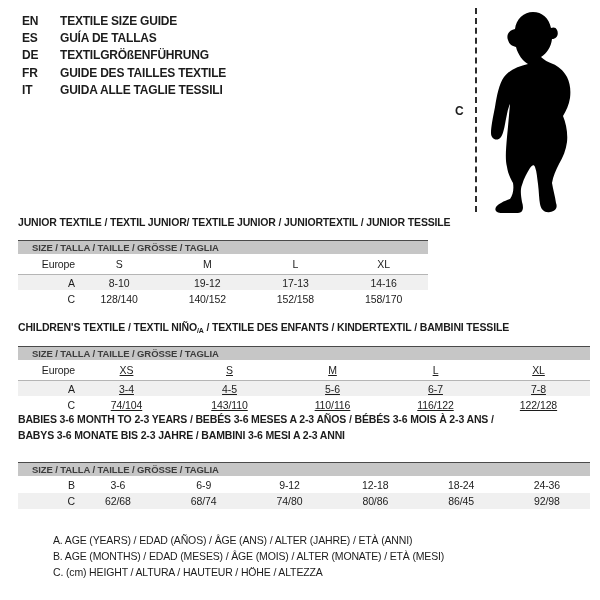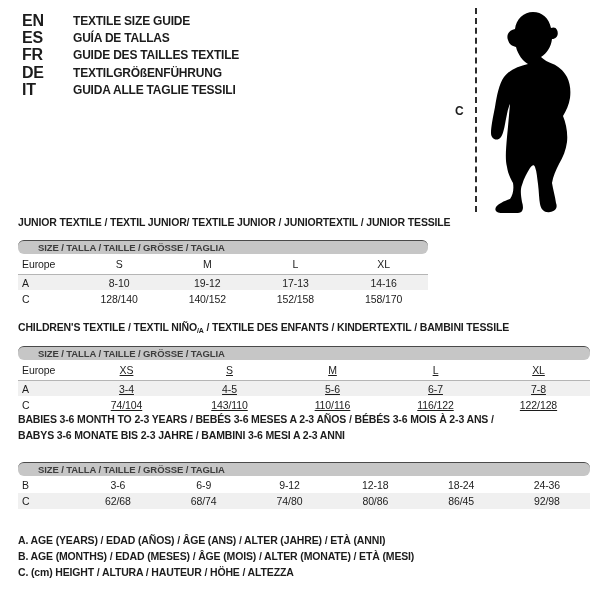"EN" .lang-code { font-size: 16px -> 12px }
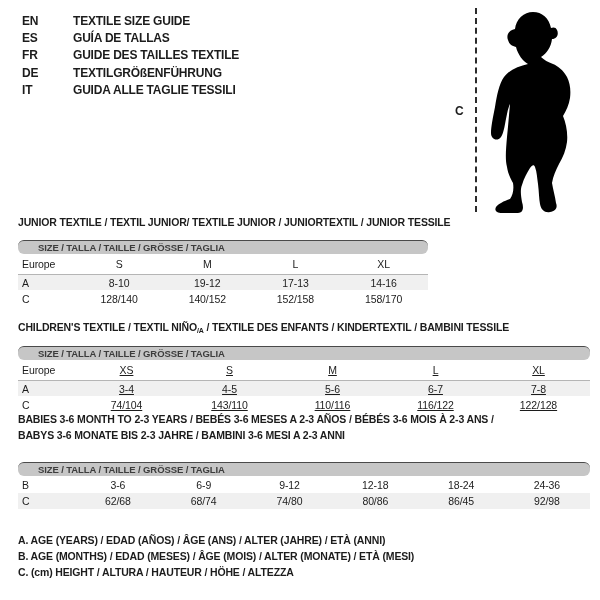"TEXTILE SIZE GUIDE" .lang-label { margin-left: 13px -> none }
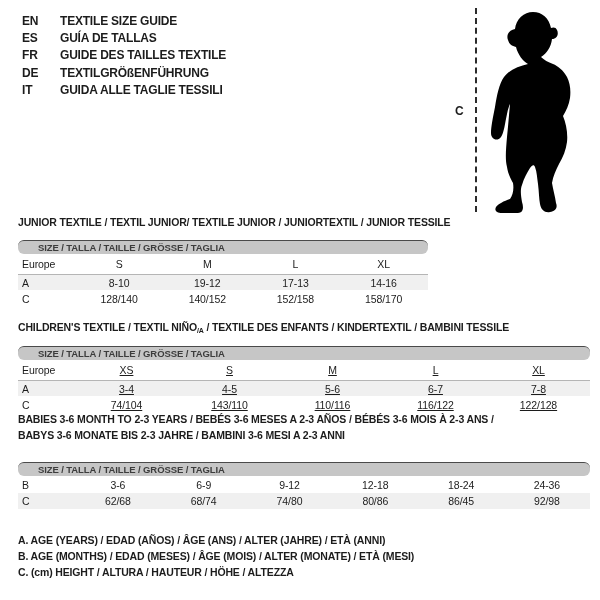"FR" div.lang-row { order: before "DE" -> after "DE" }
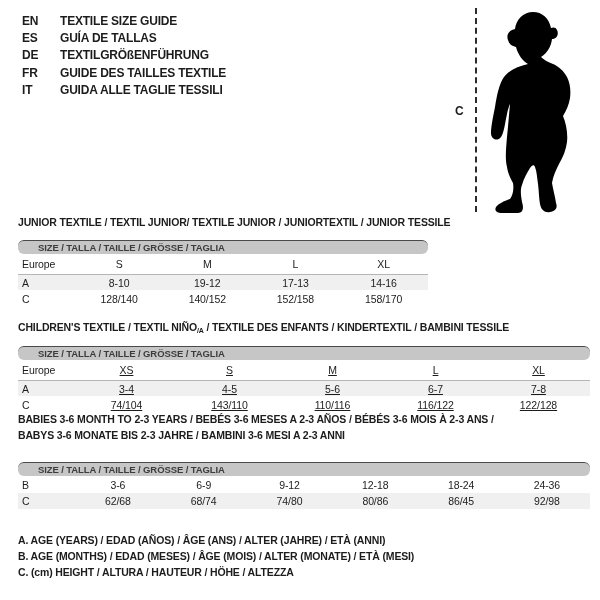"SIZE / TALLA / TAILLE" .size-bar { border-radius: 6px -> none; padding-left: 20px -> 14px }
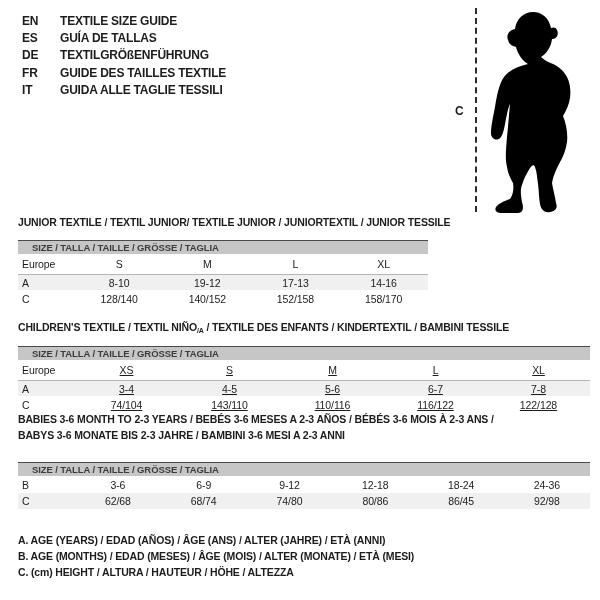"Europe" .label-cell { text-align: left -> right }
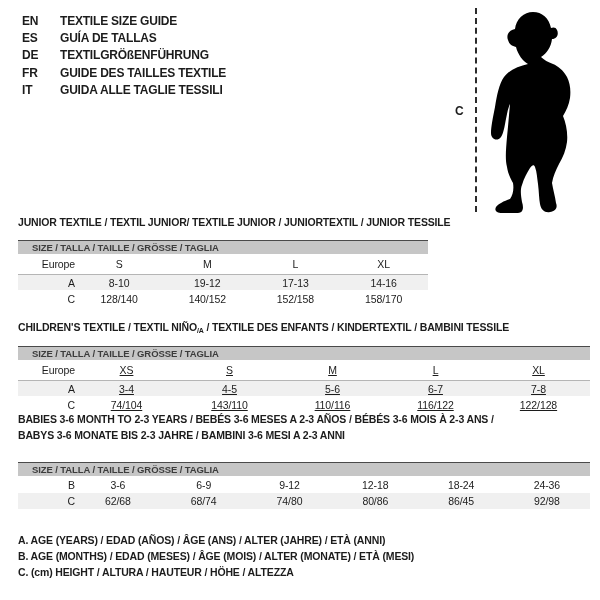"A. AGE (YEARS) / EDAD" .note-line { font-weight: bold -> normal; margin-left: none -> 35px }
